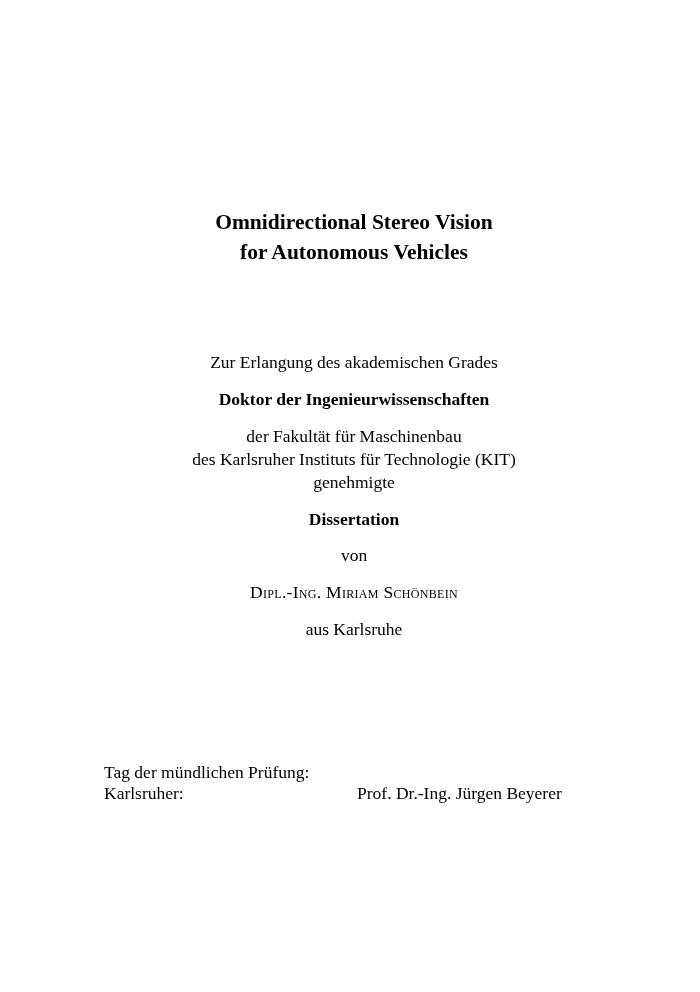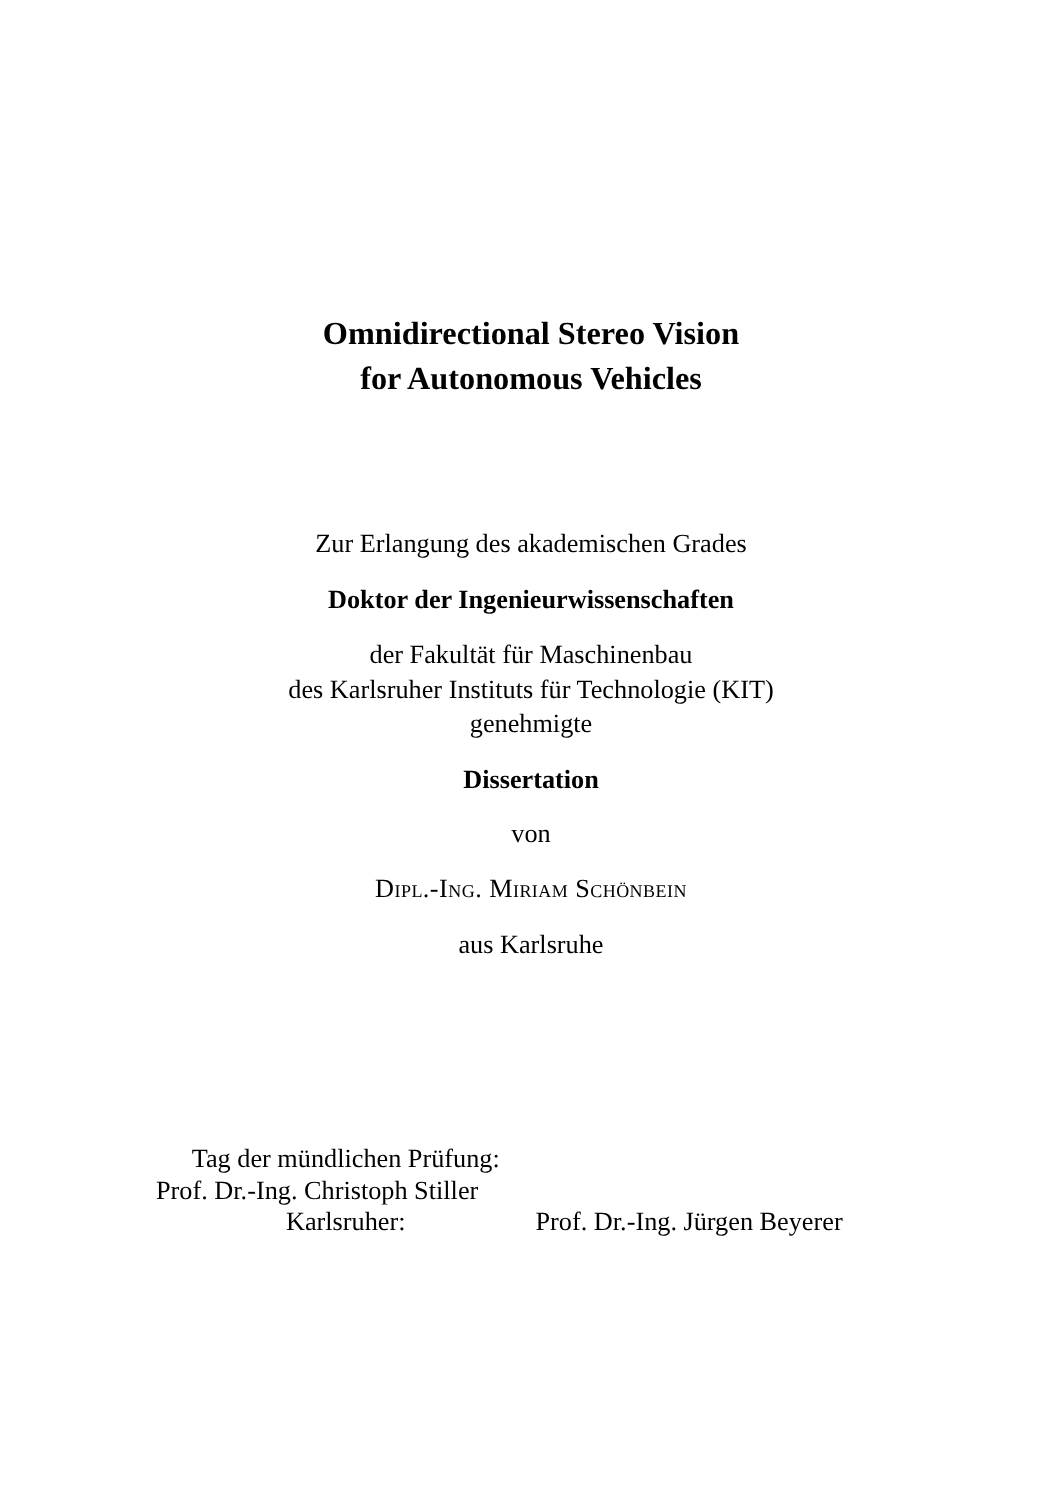"Tag der mündlichen Prüfung:" .info { text-align: center -> none }
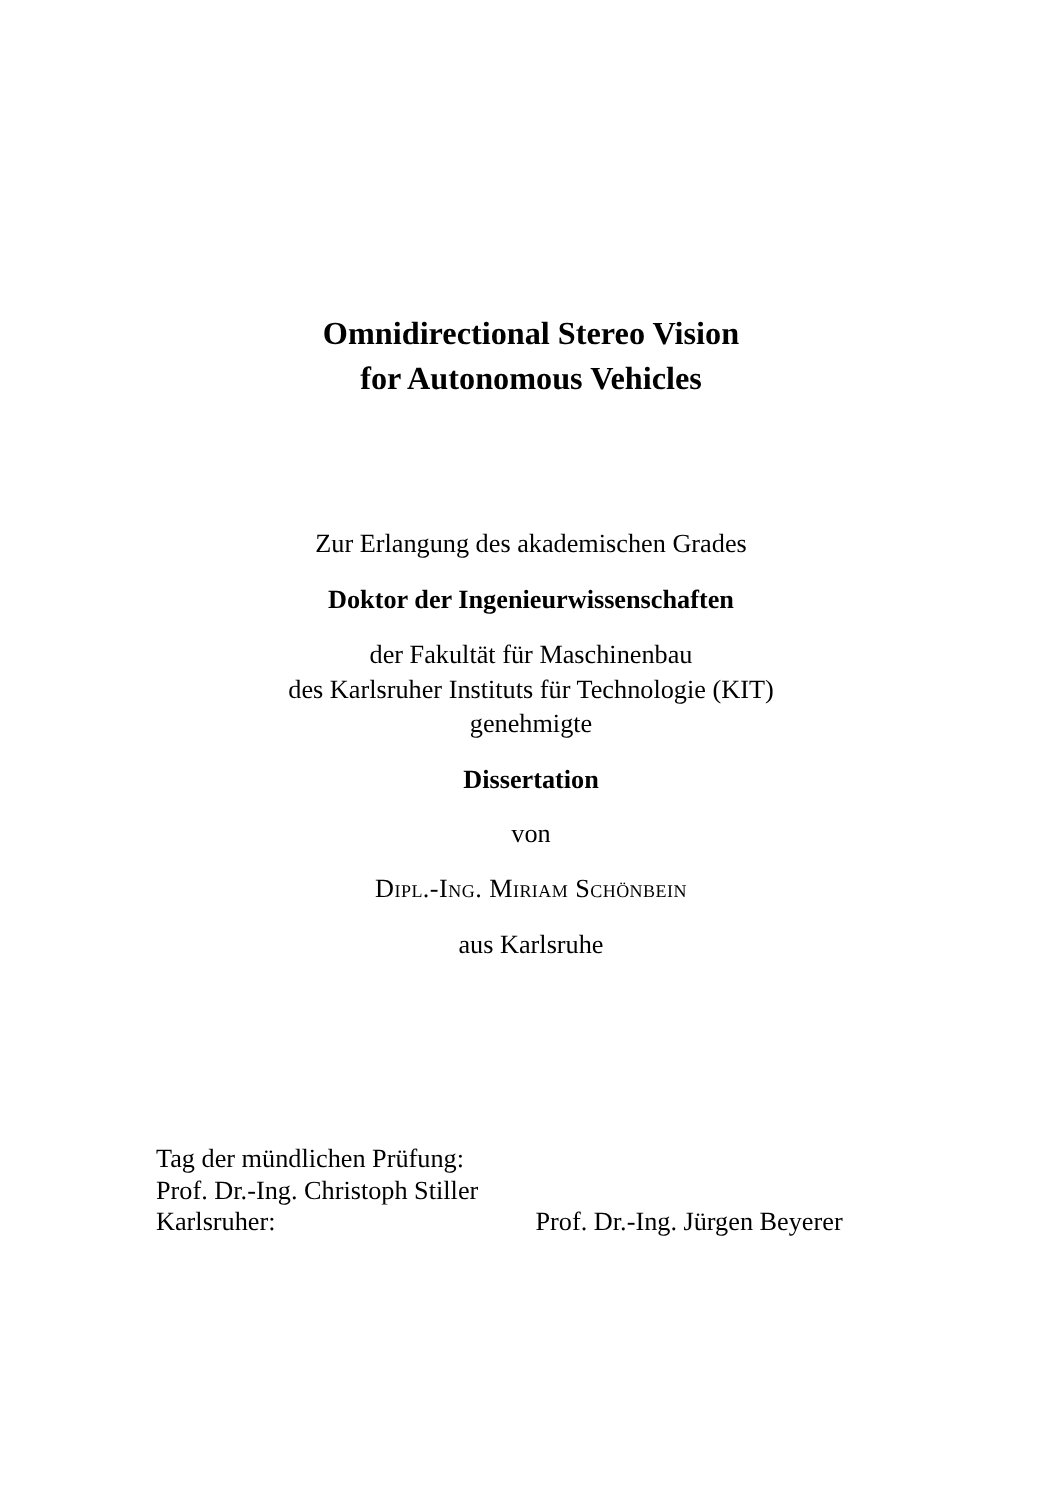"Prof. Dr.-Ing. Christoph Stiller" span.info-value { html: <span>Prof. Dr.-Ing. Christoph Stiller</span> -> none }
